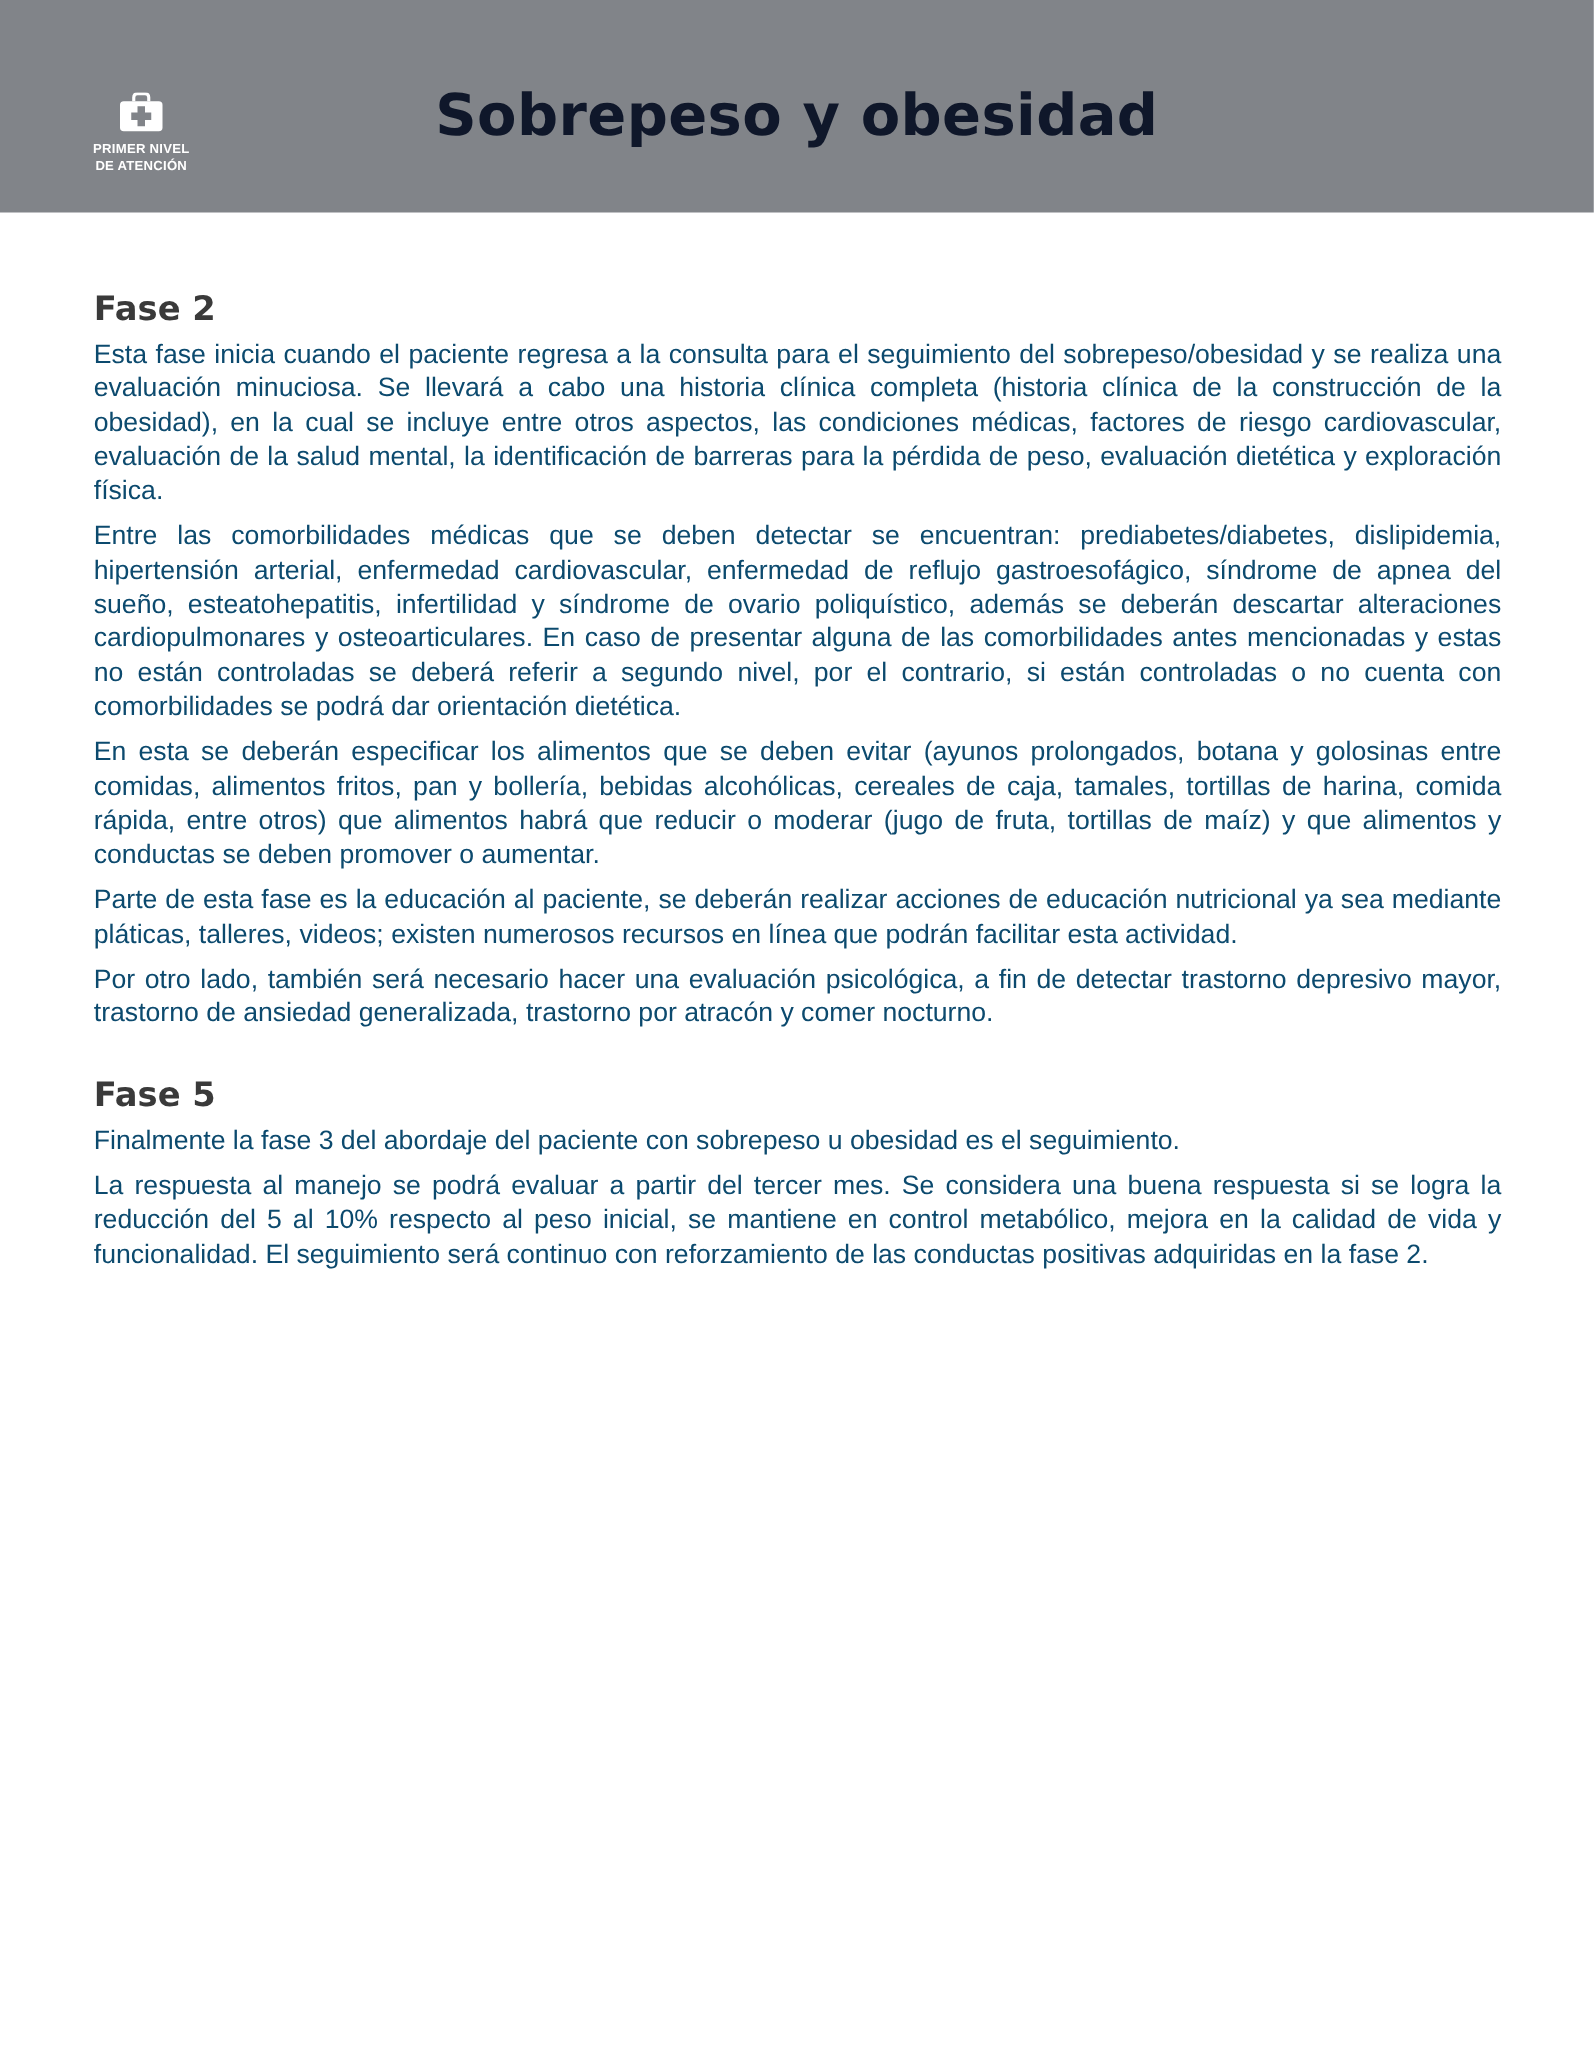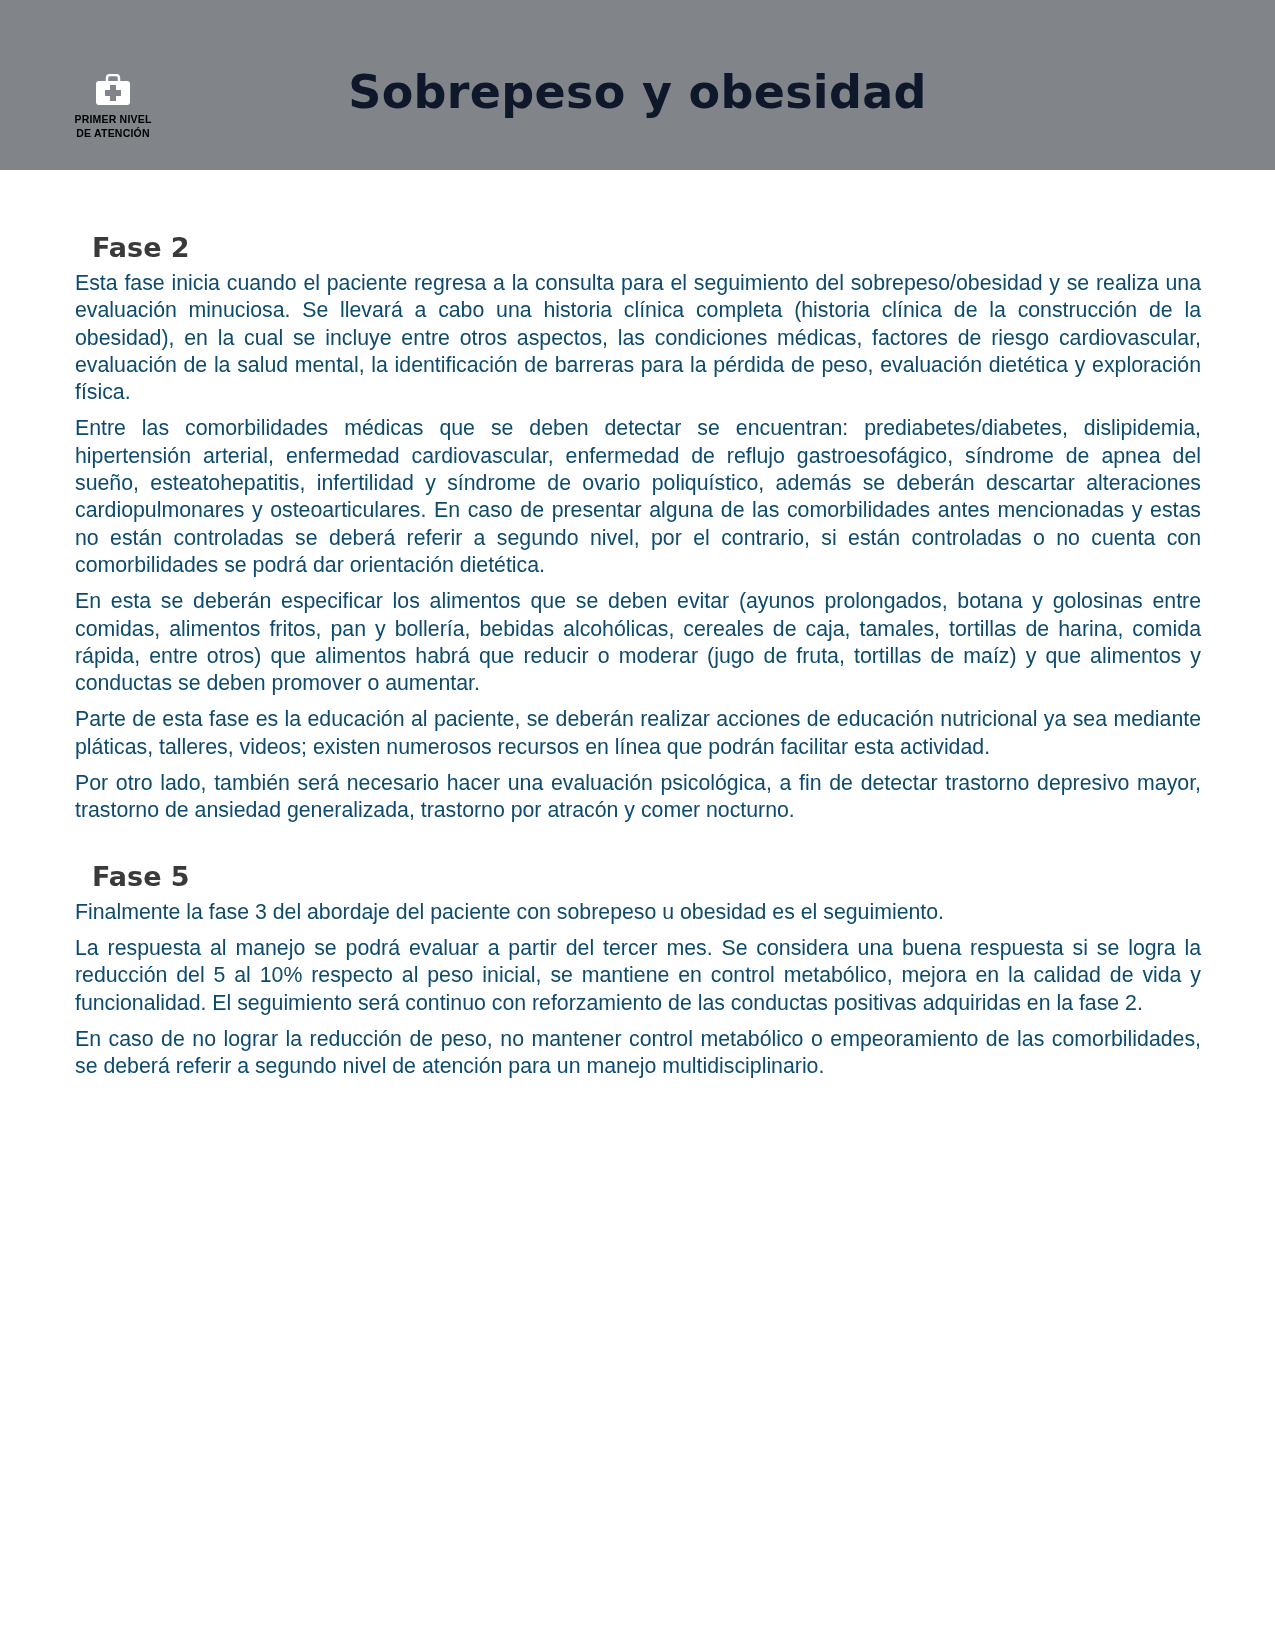"PRIMER NIVEL" .logo { color: #000000 -> #ffffff }
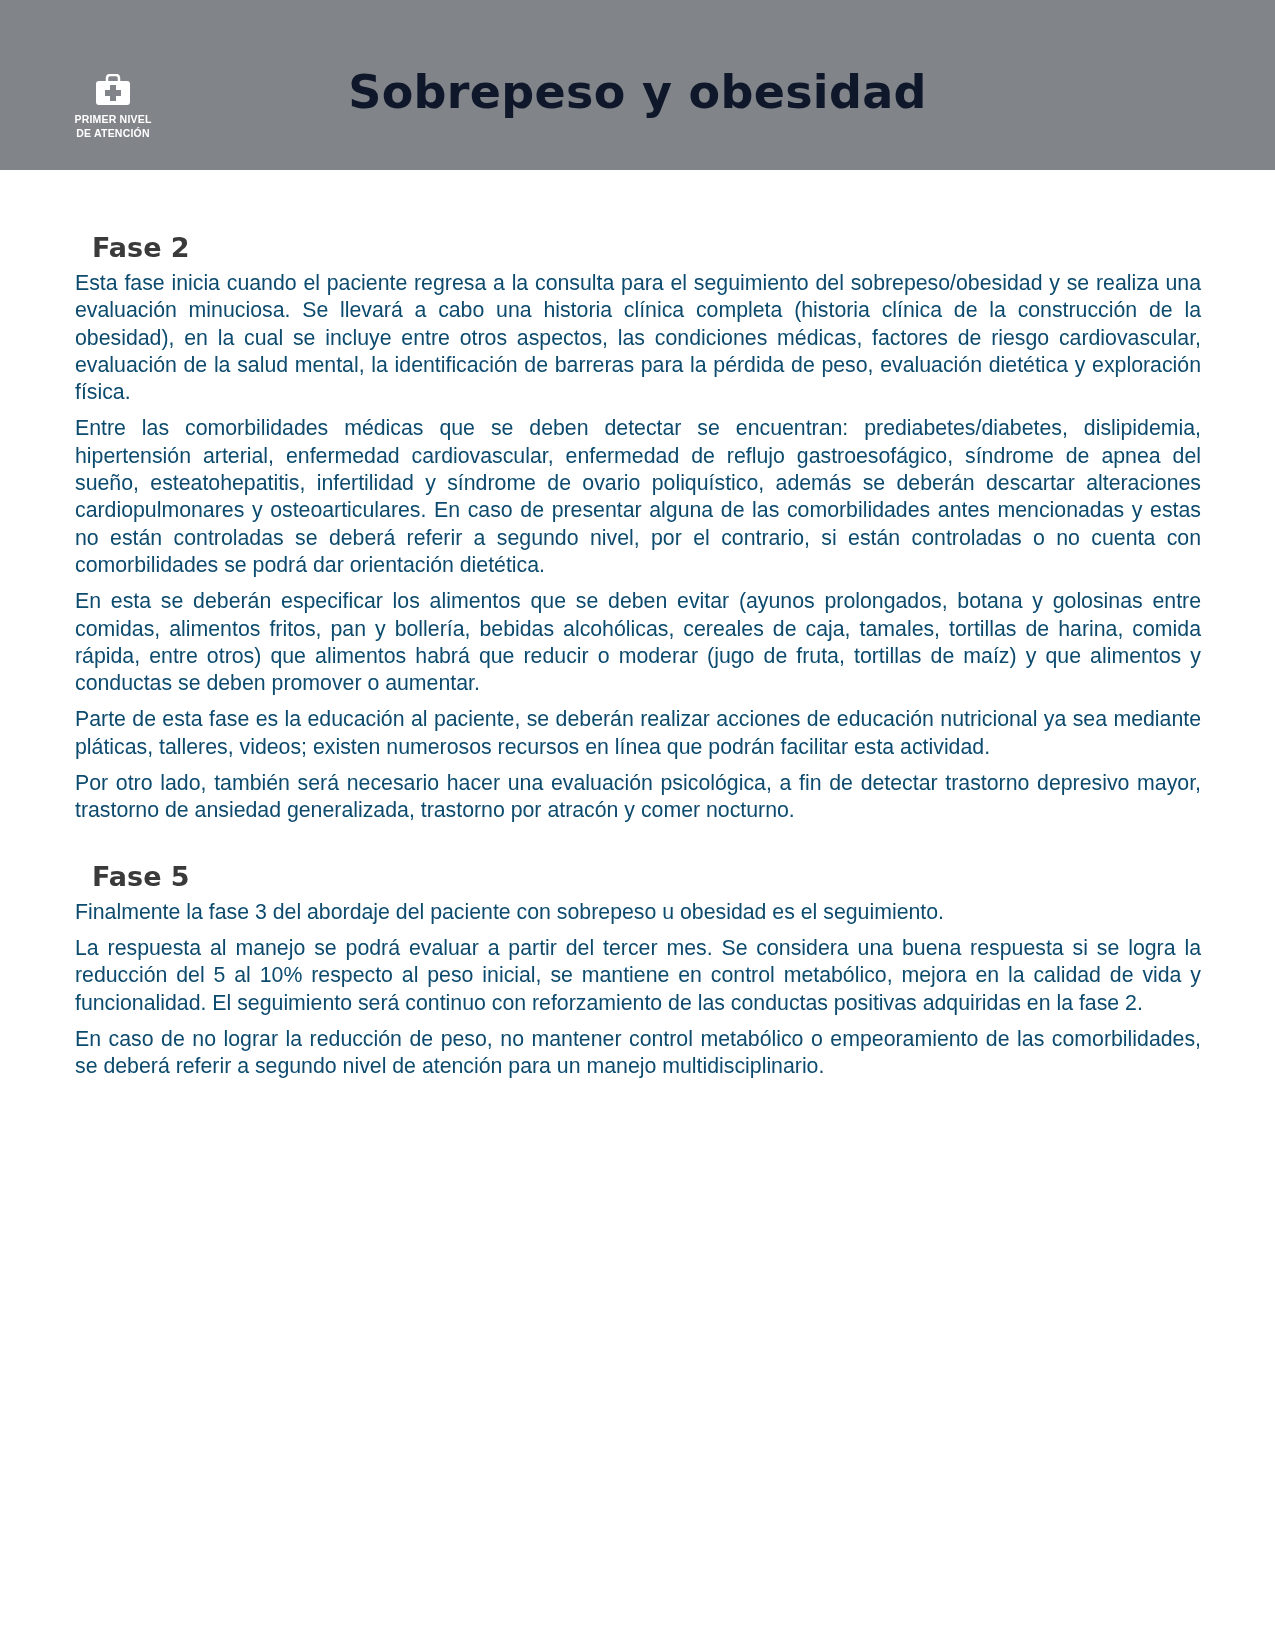"Fase 2" h2.section-heading { margin: 0 0 2px 17px -> 0 0 2px 0 }
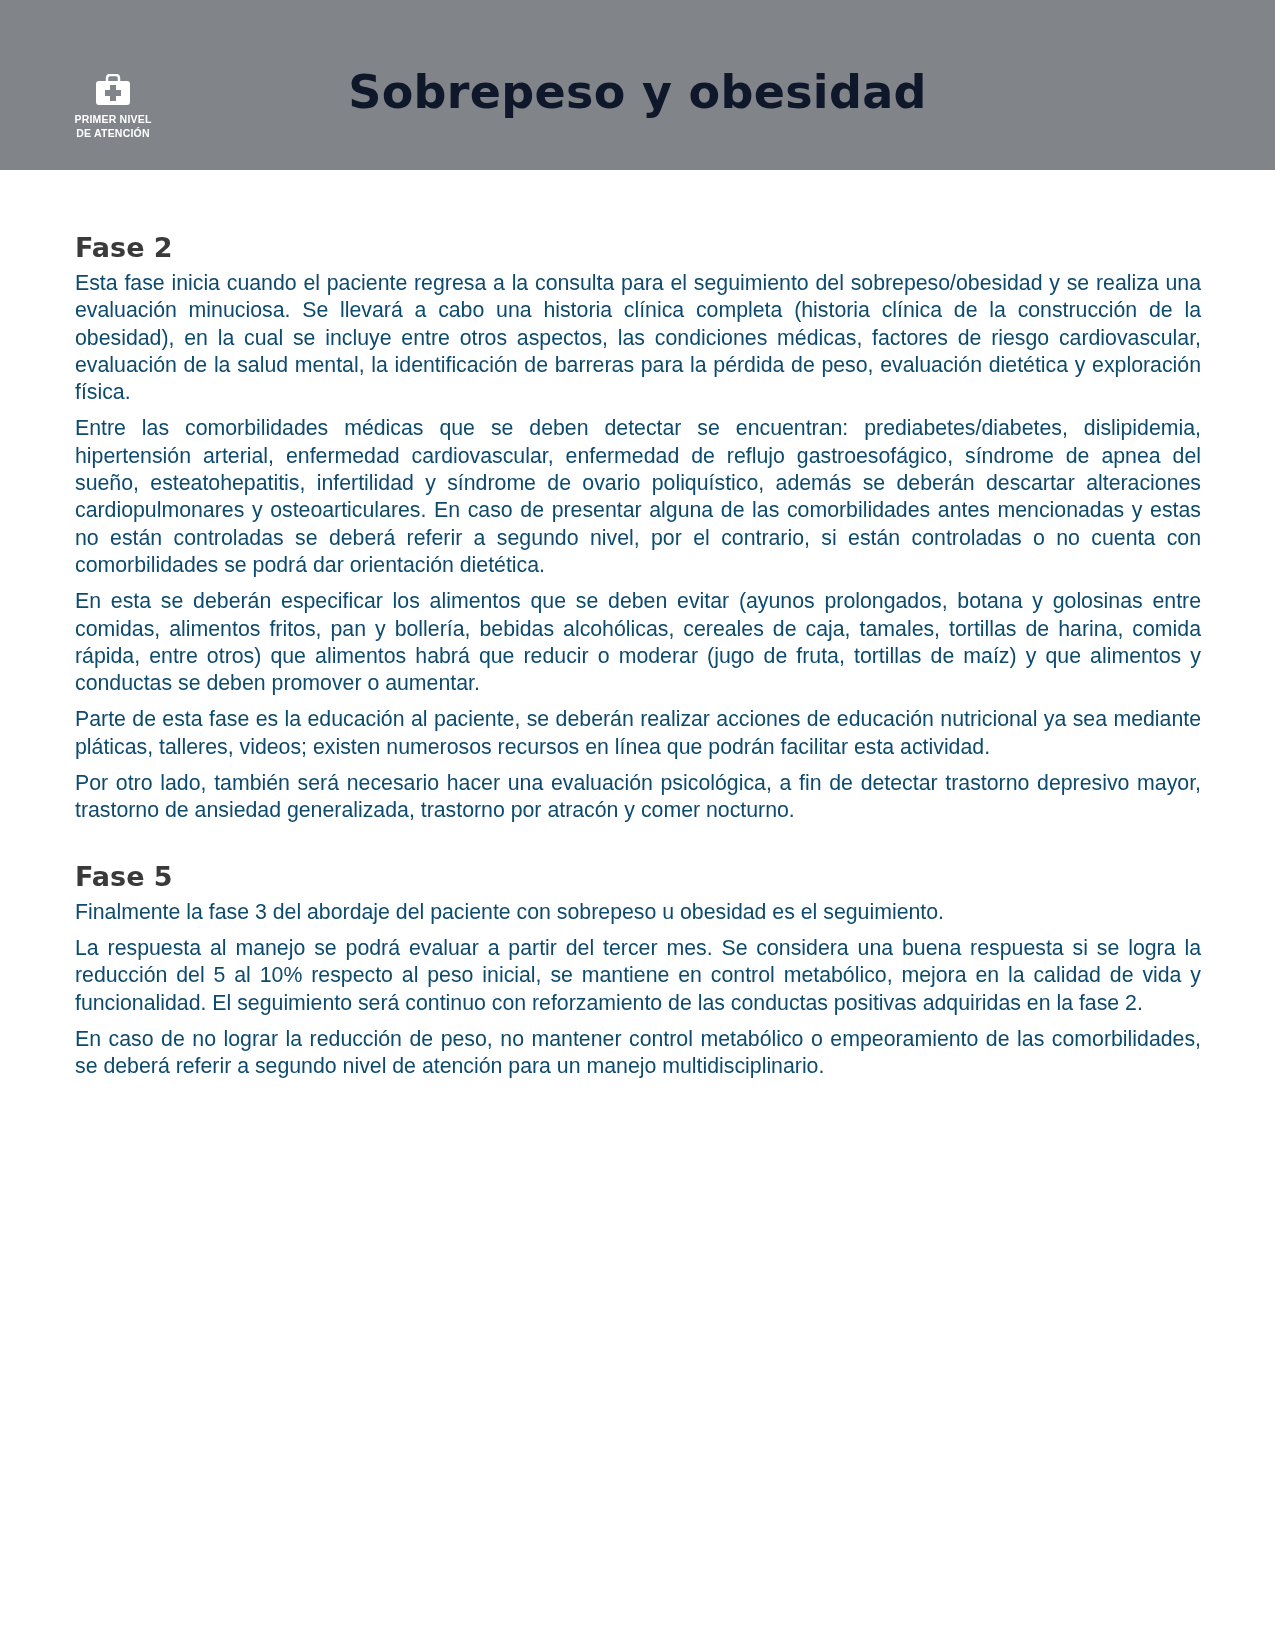"En caso de no lograr" p.para { html: <p>En caso de no lograr la reducción de peso, no mantener control metabólico o empeoramiento de las comorbilidades, se deberá referir a segundo nivel de atención para un manejo multidisciplinario.</p> -> none }
